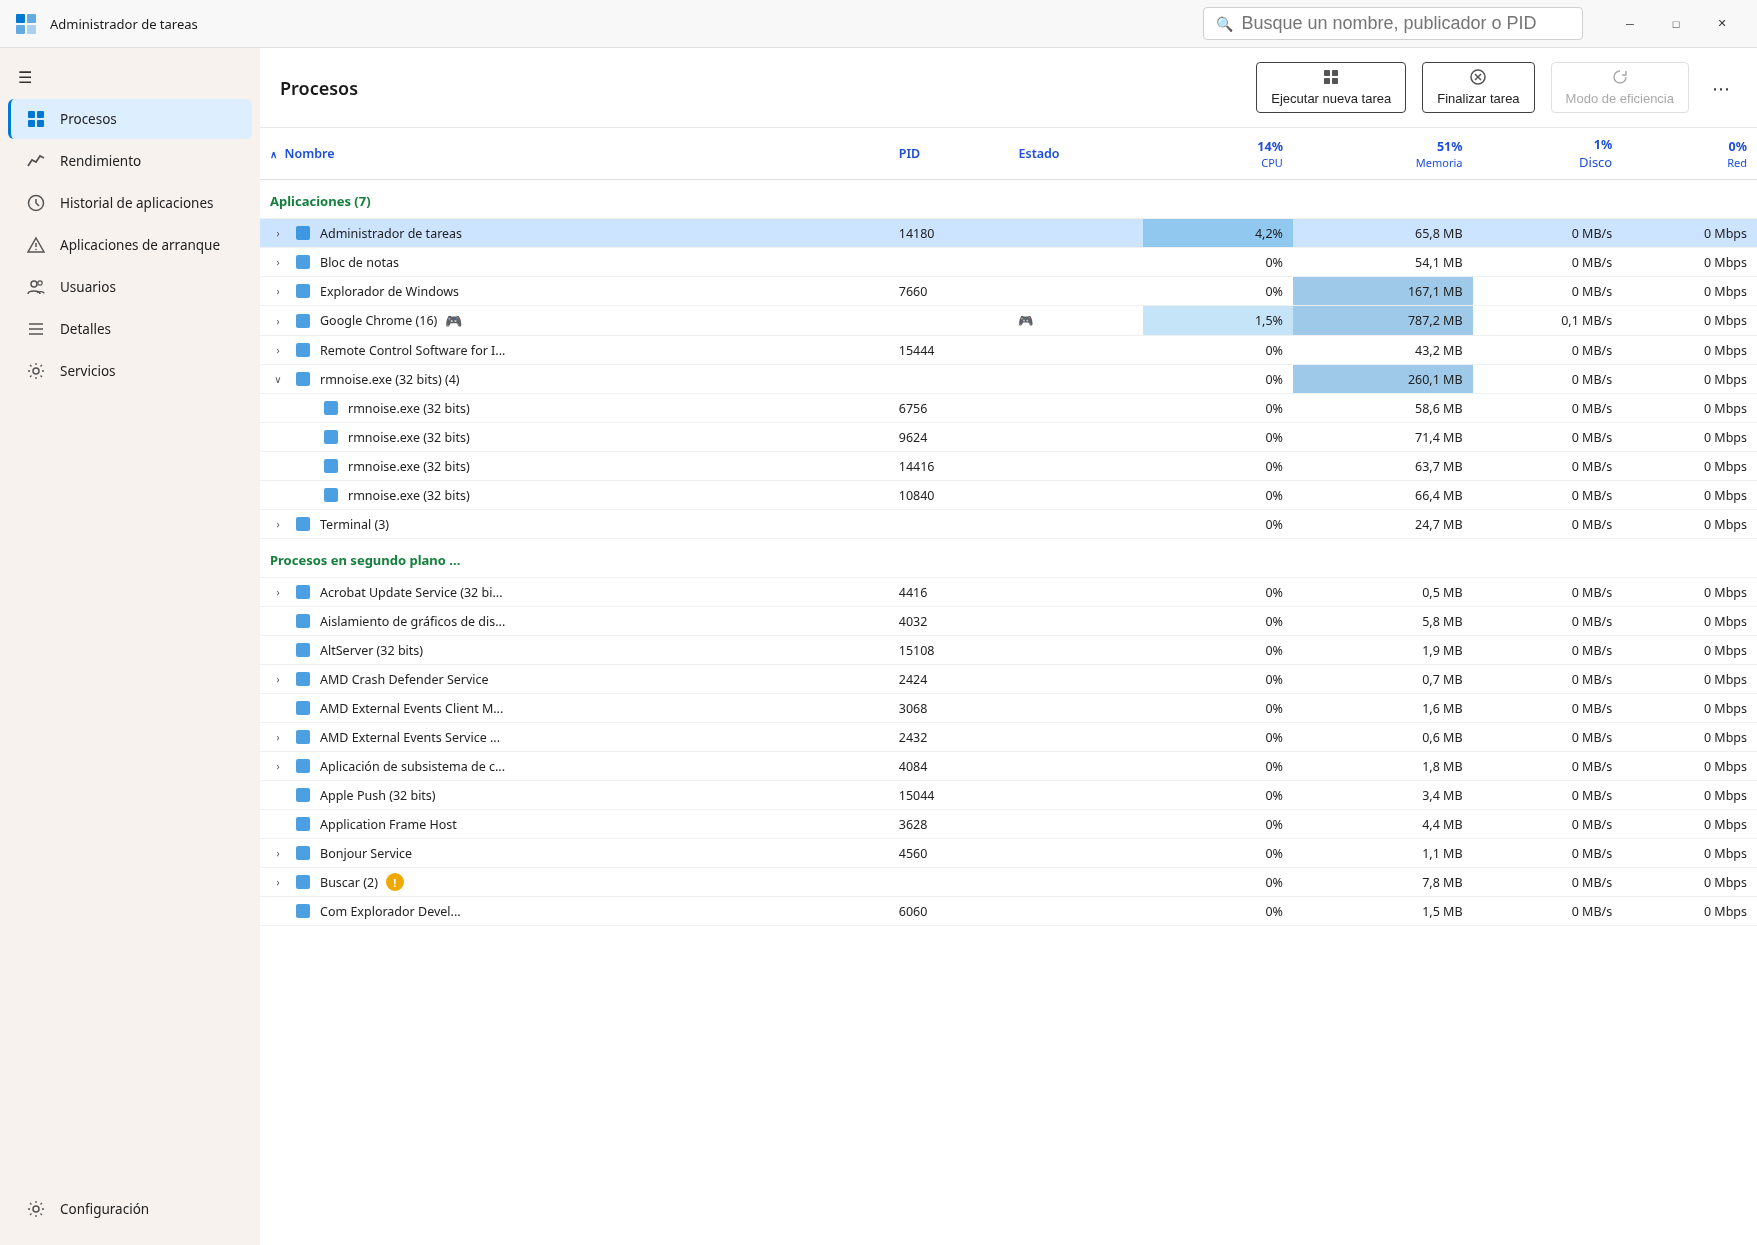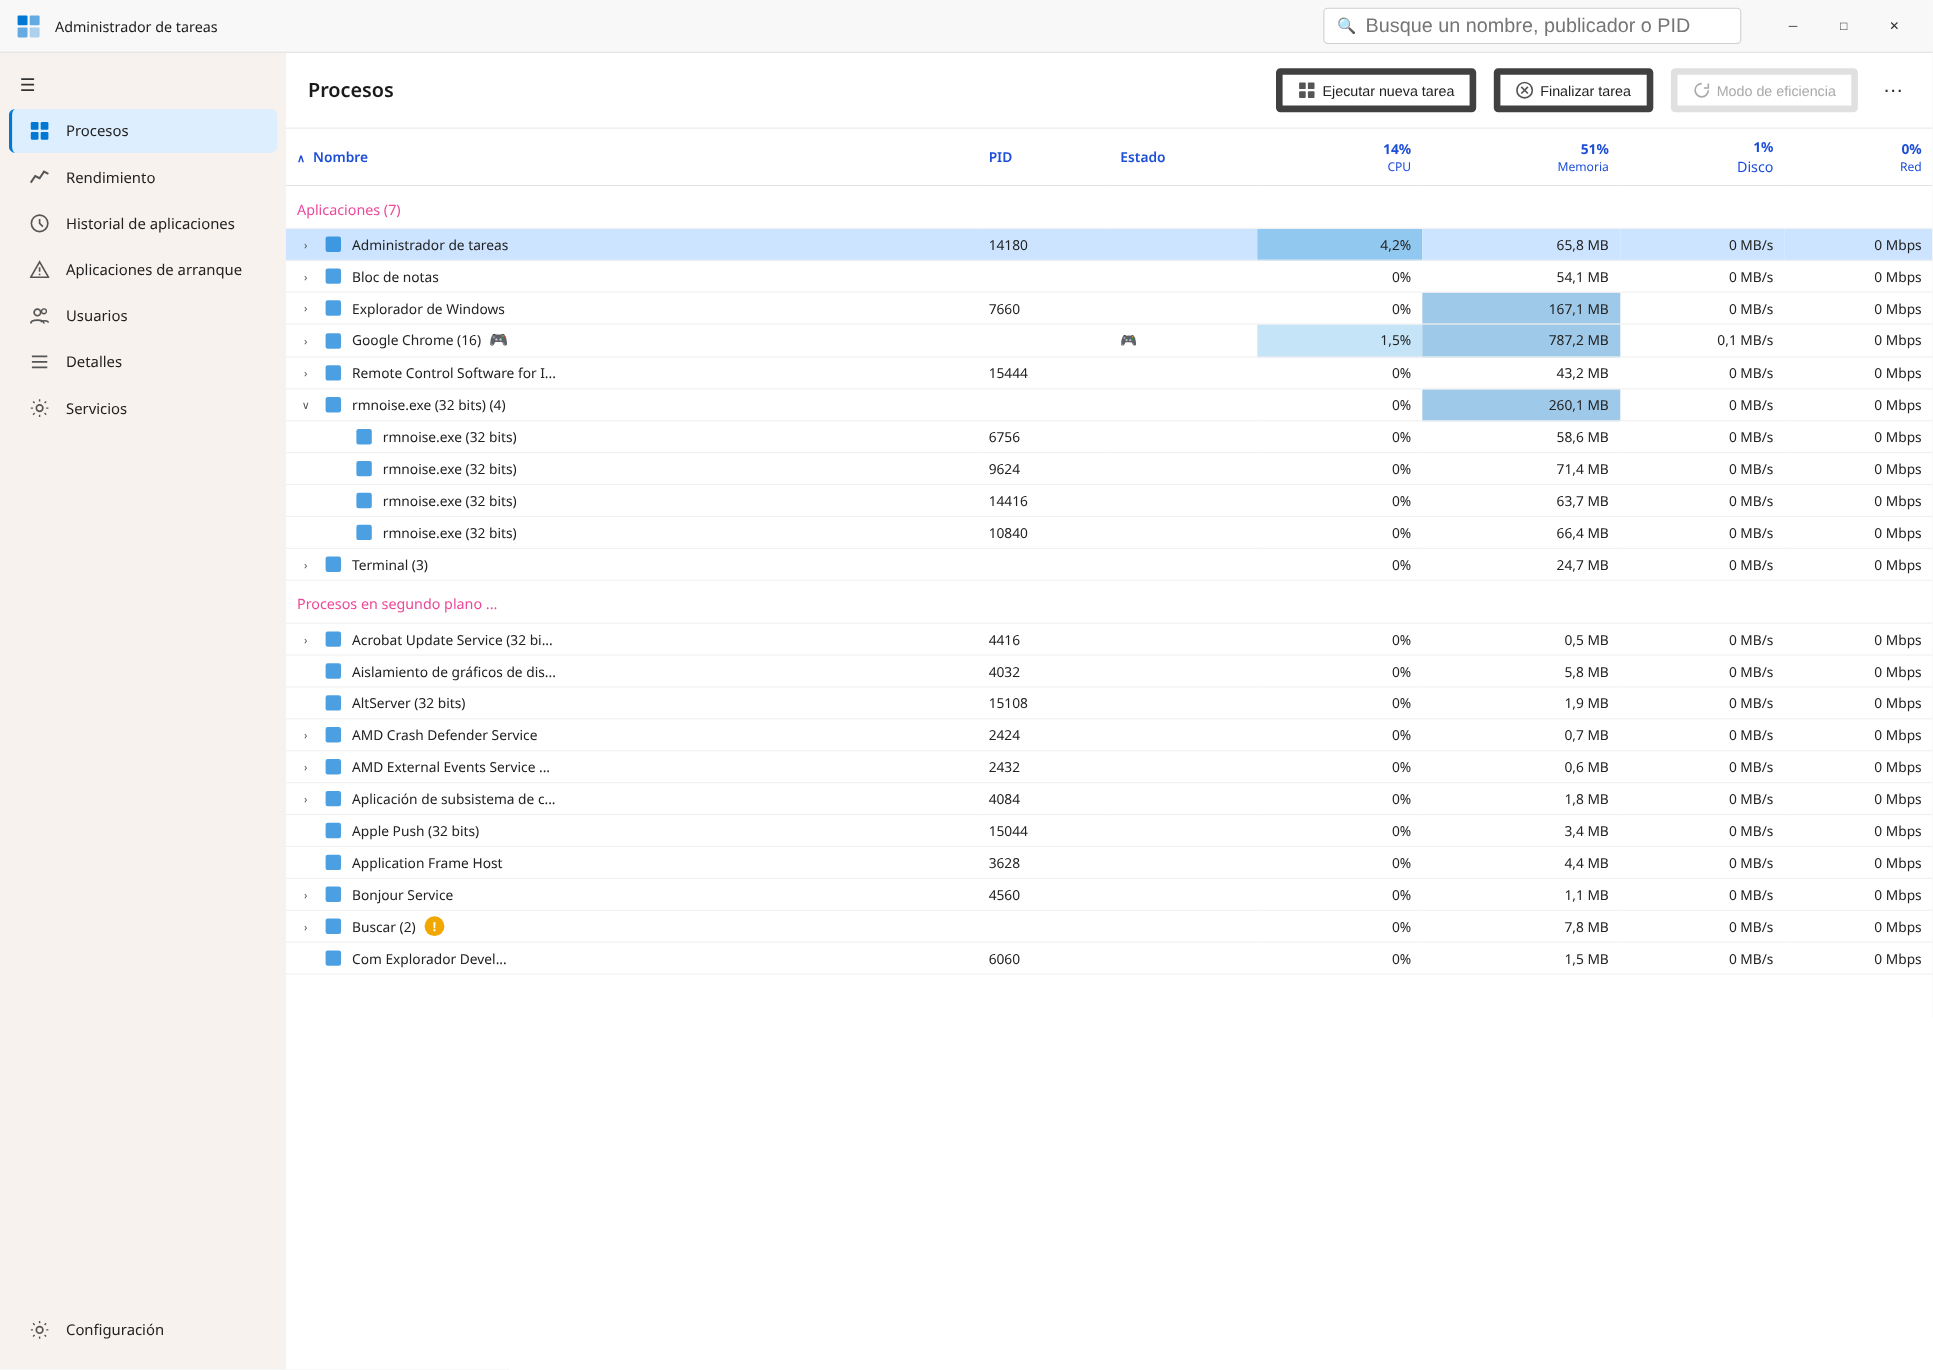"Ejecutar nueva tarea" .header-btn { border: 6px solid #404040 -> 1px solid #404040; flex-direction: none -> column }
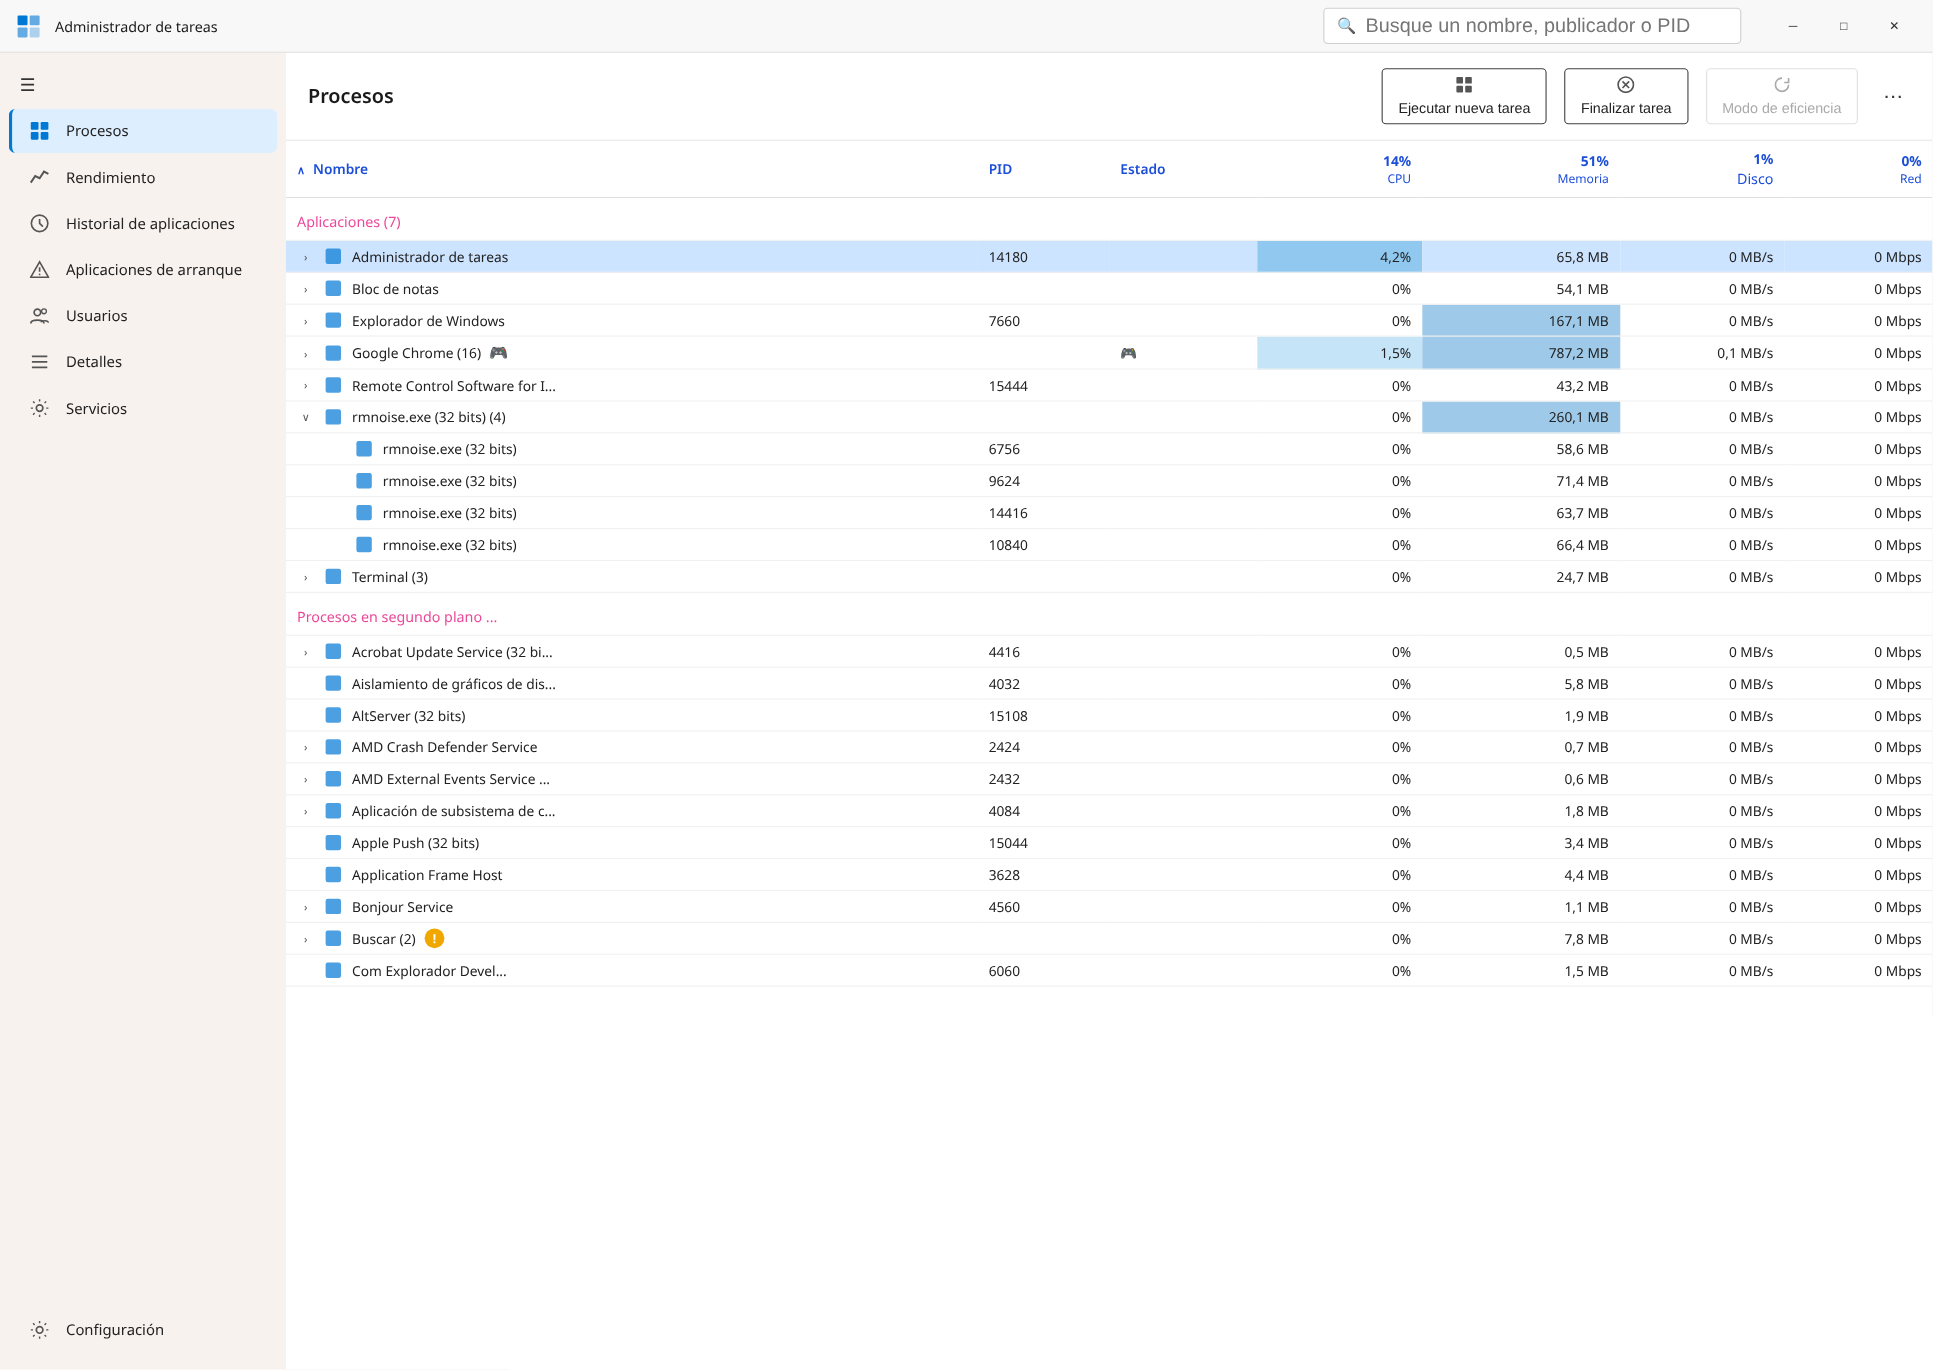"Aplicaciones (7)" .section-header td { color: #ec4899 -> #15803d; font-weight: 400 -> 700 }
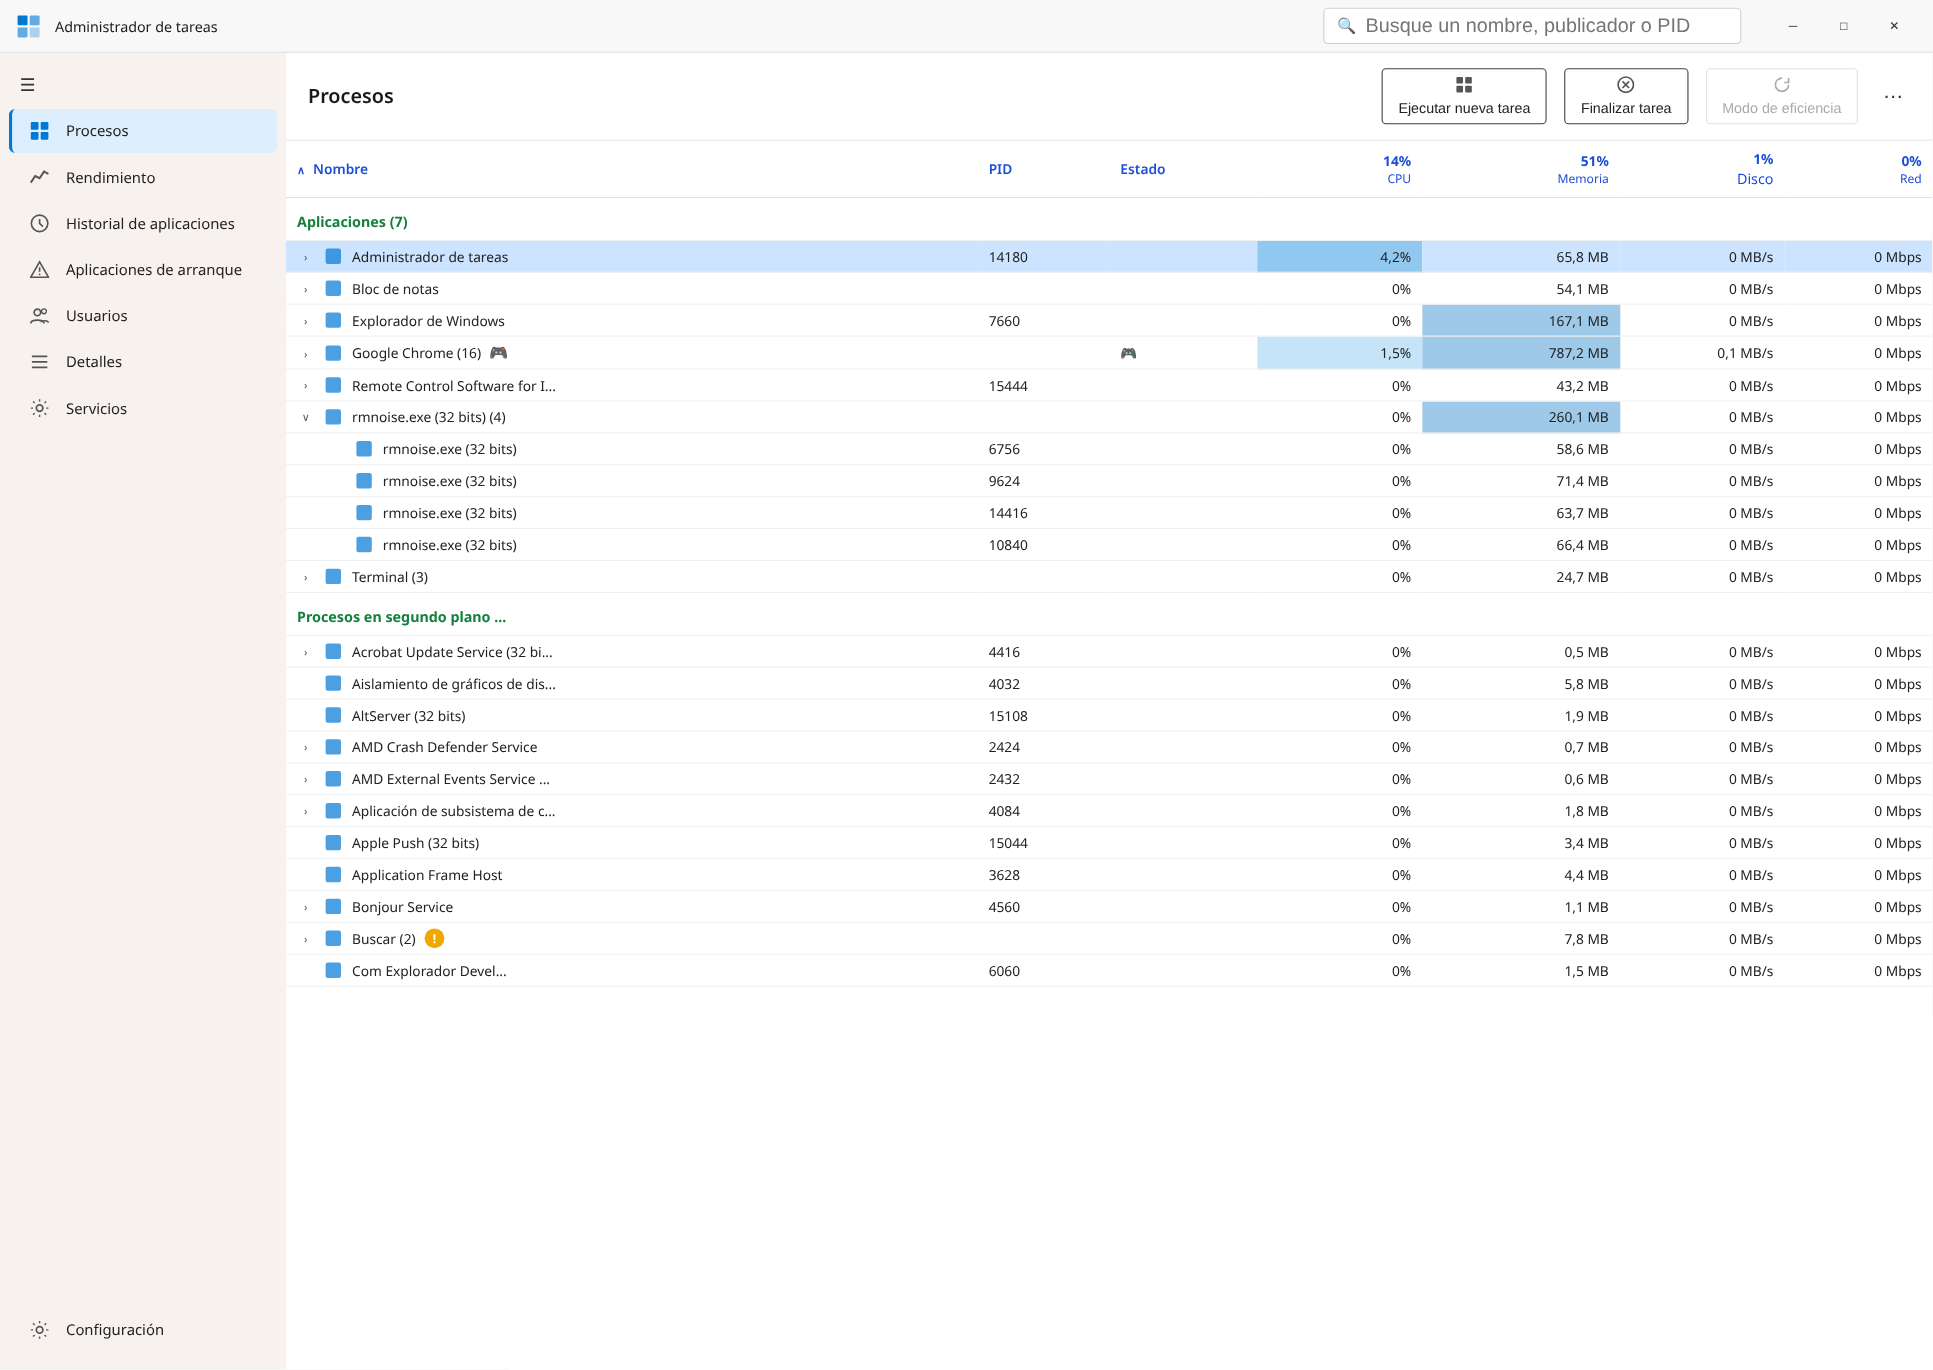"AMD External Events Client M..." tr { html: none -> <tr> <td> <div> <span></span> <span> <svg> <rect></rect> </svg> </span> <span>AMD External Events Client M...</span> </div> </td> <td>3068</td> <td></td> <td>0%</td> <td>1,6 MB</td> <td>0 MB/s</td> <td>0 Mbps</td> </tr> }
